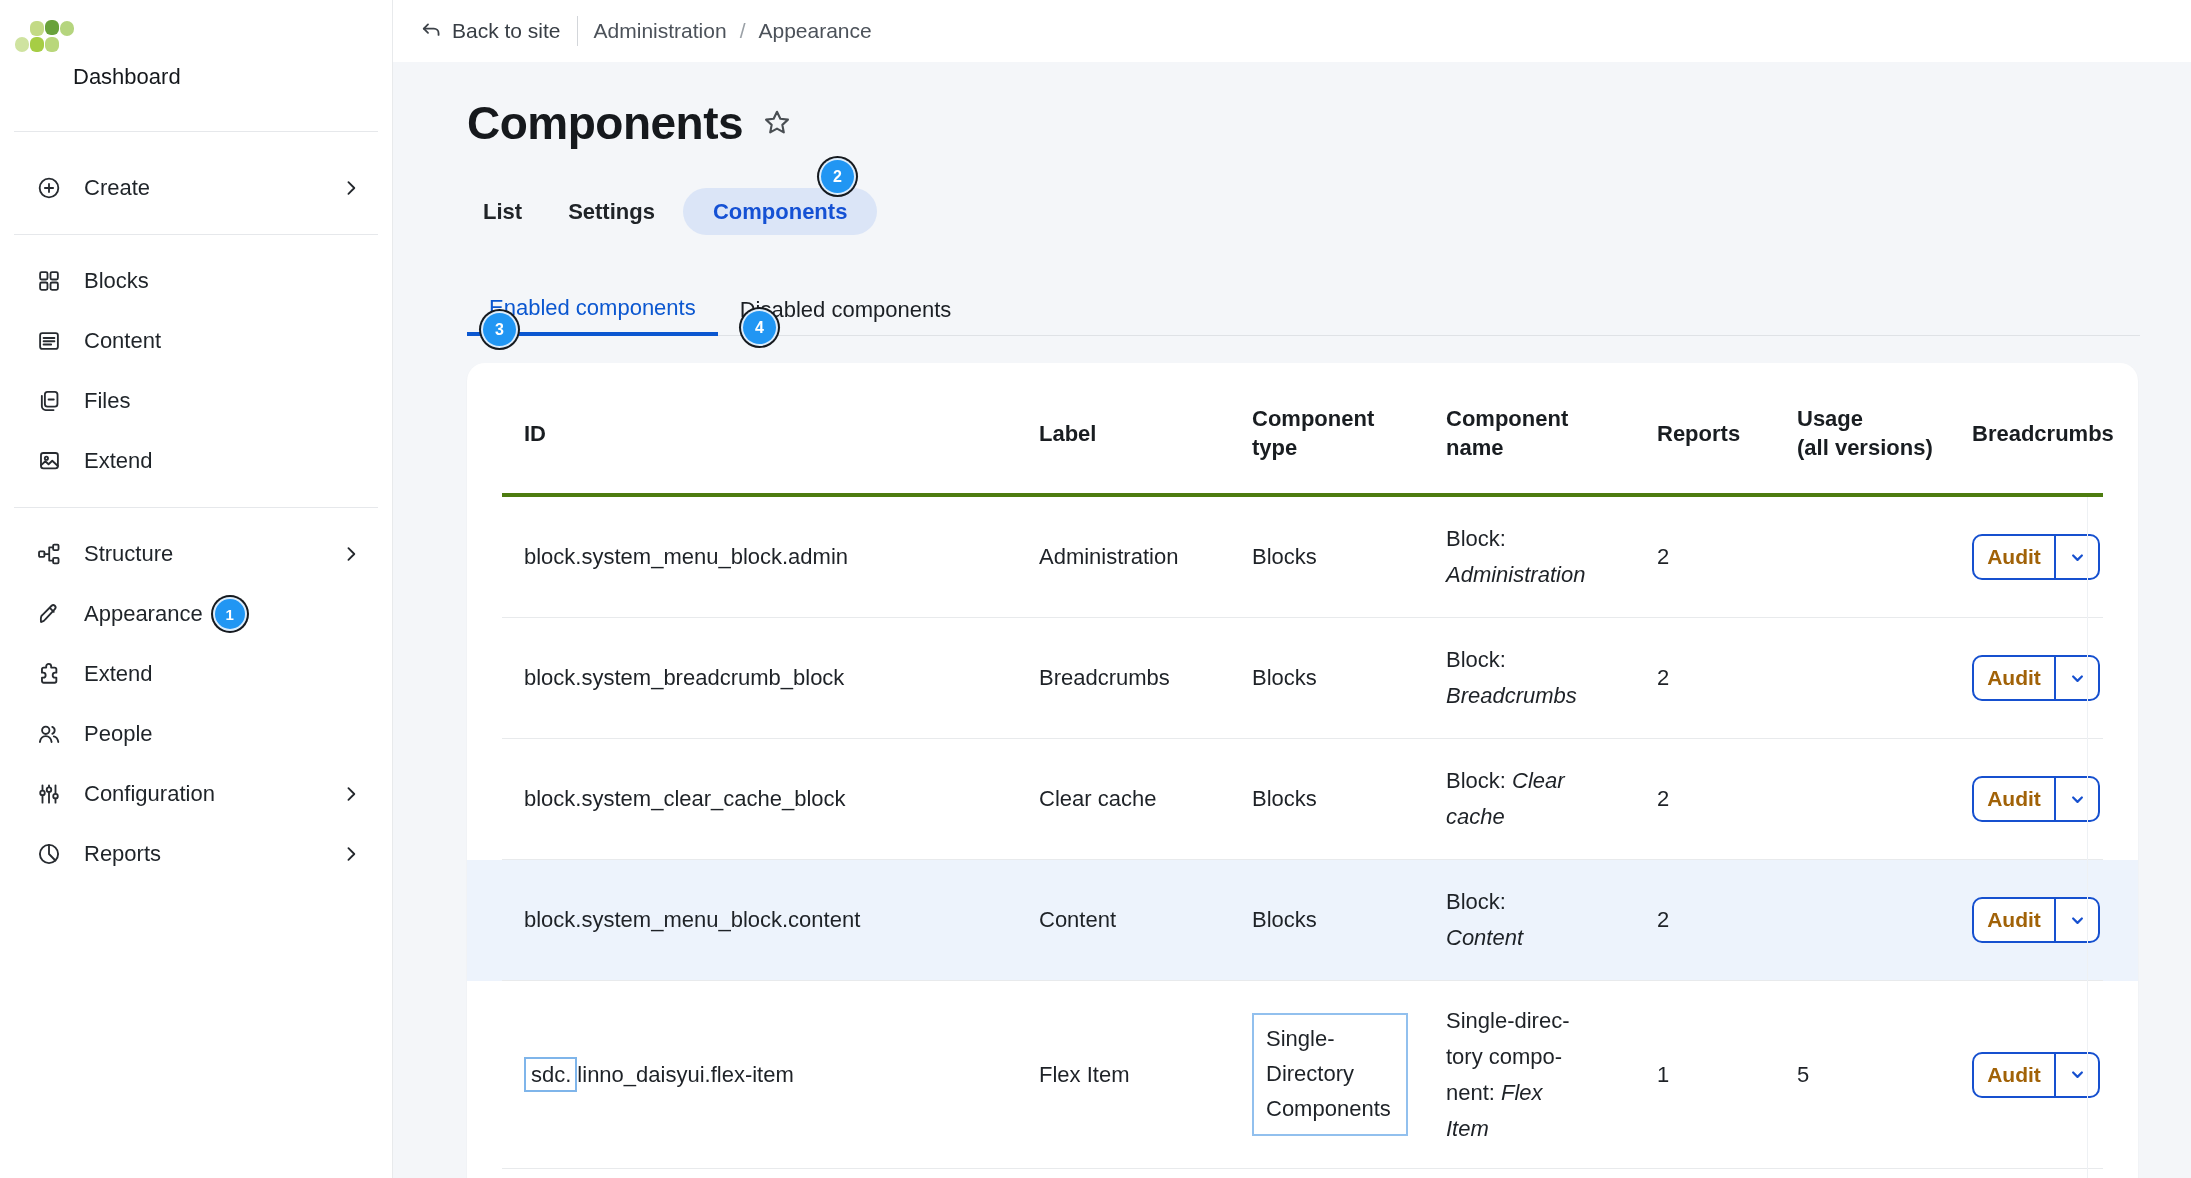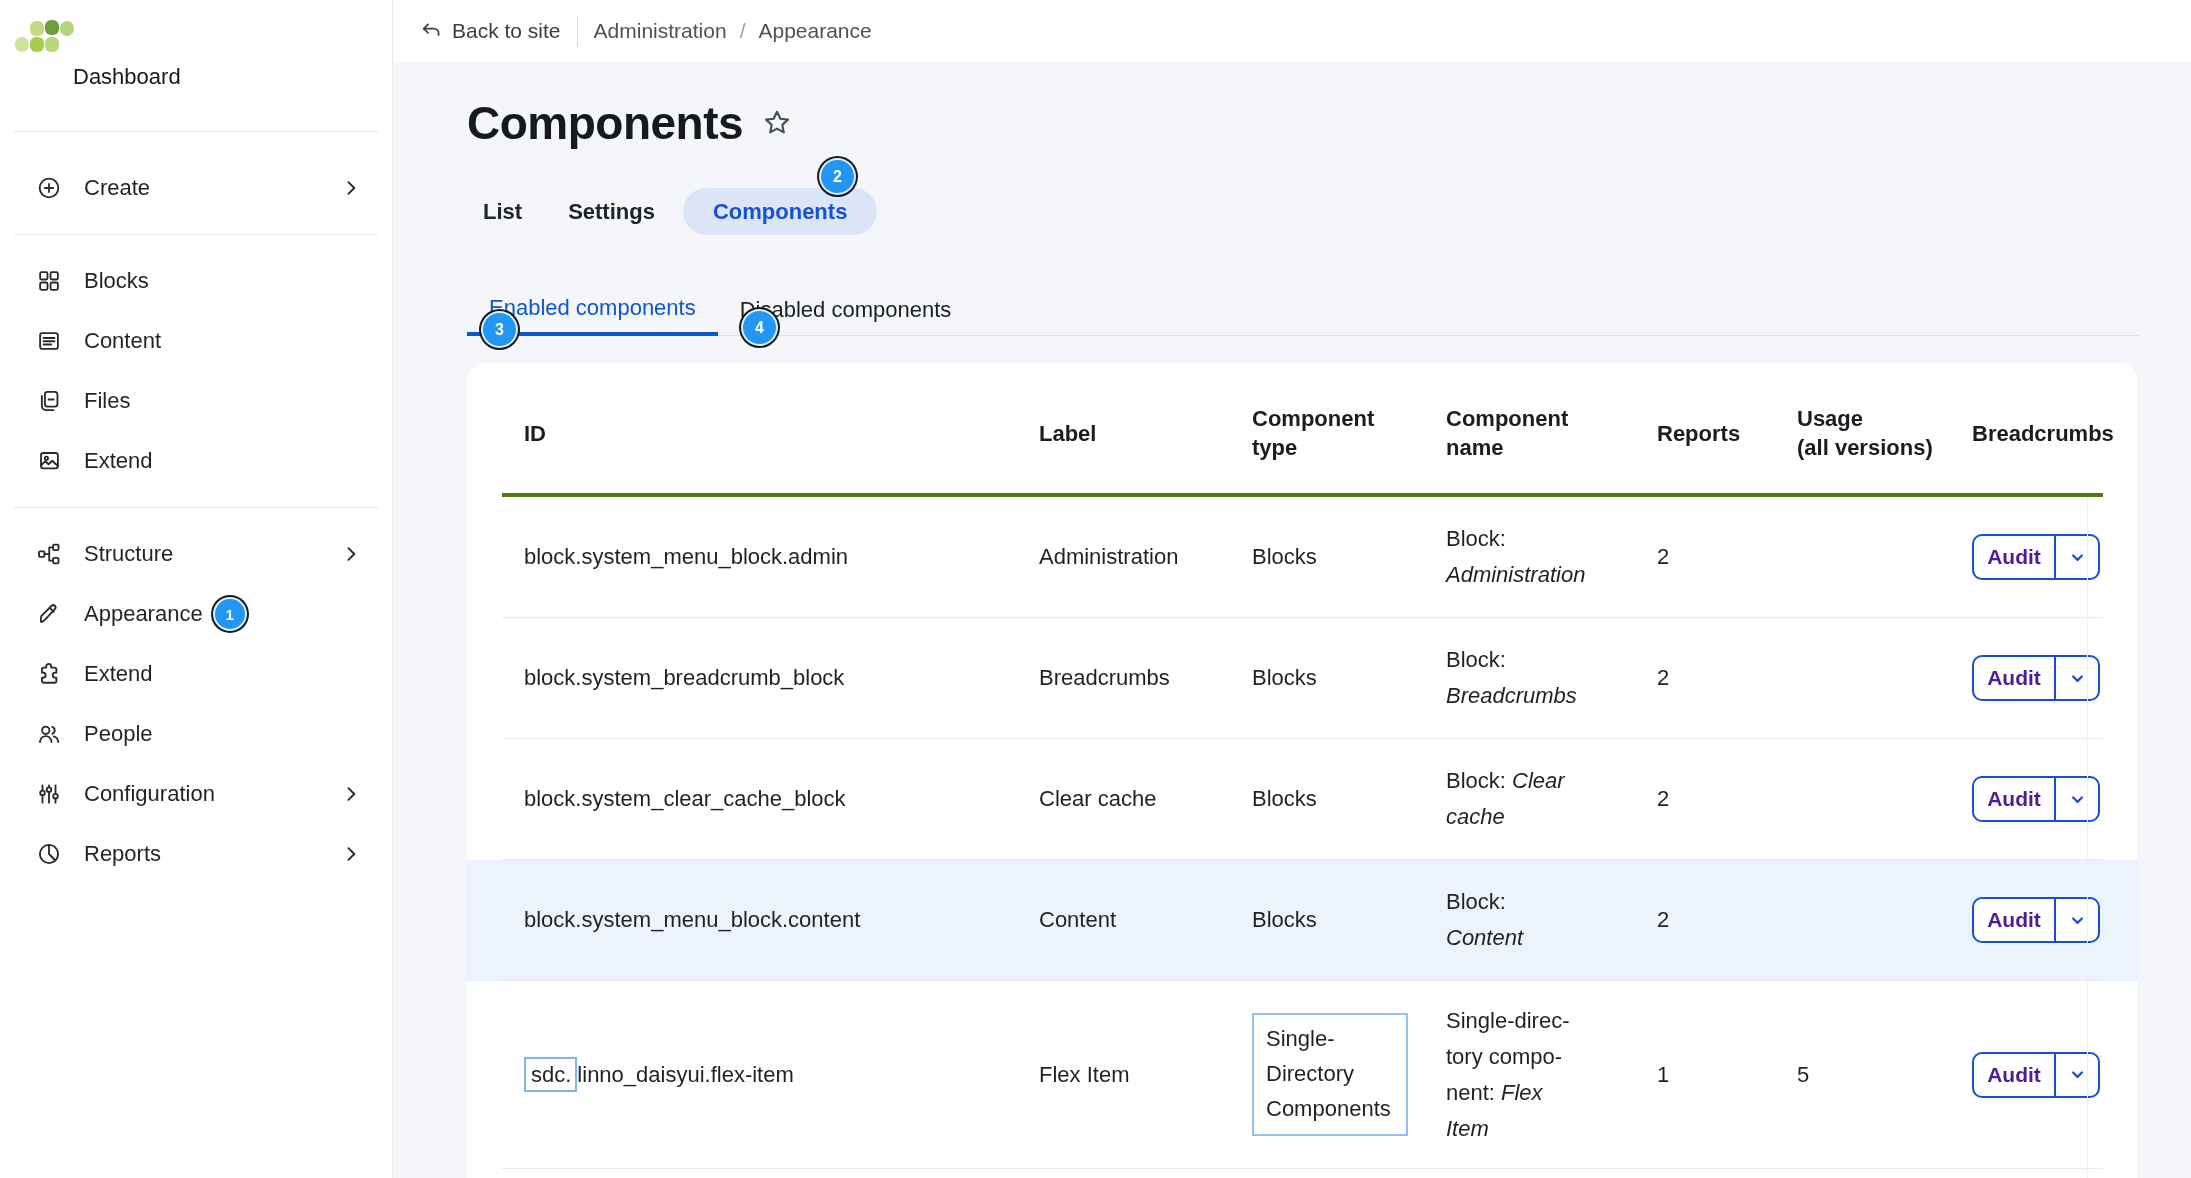"Audit" .audit-main { color: #4c1d95 -> #a16207 }
